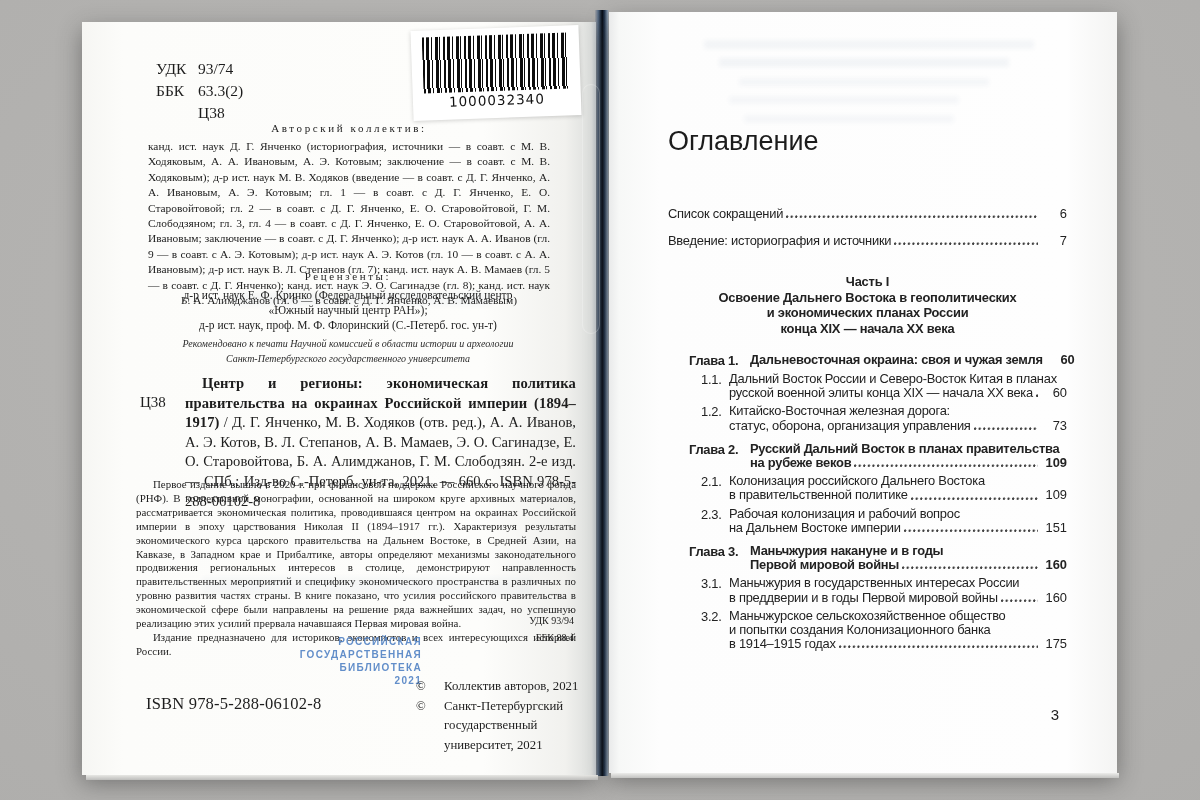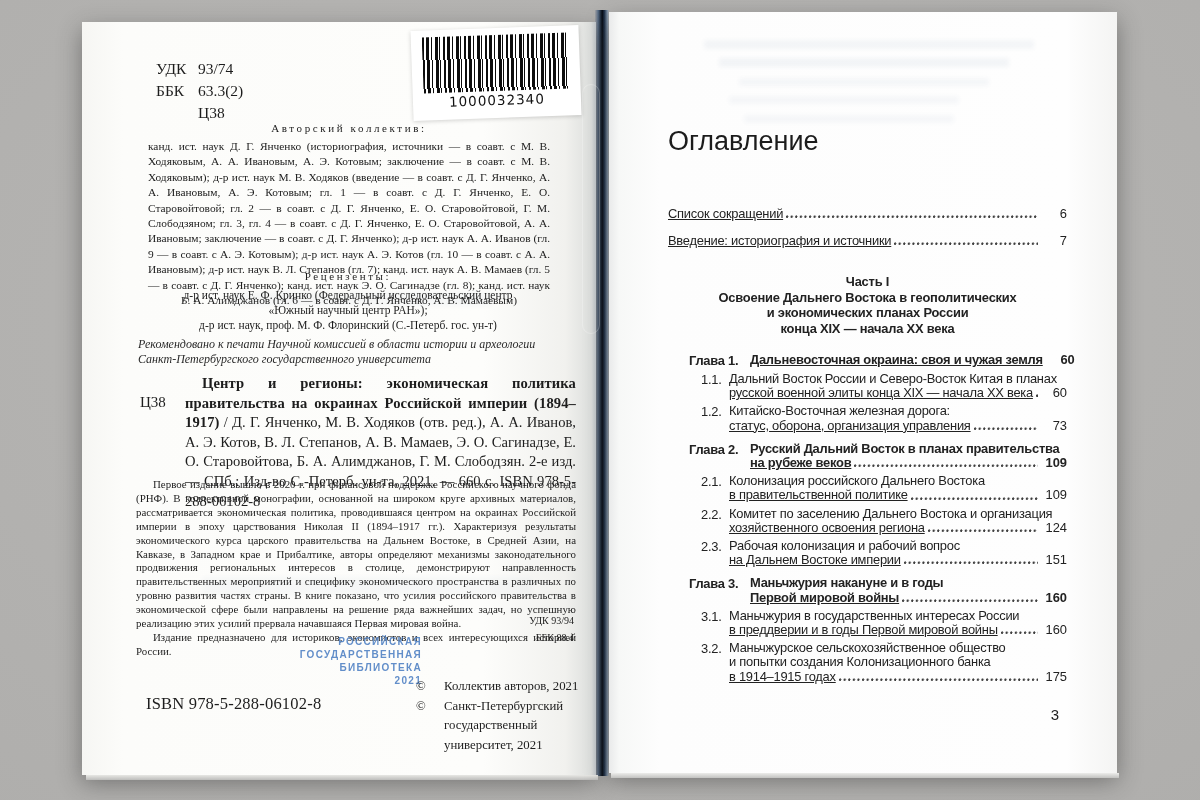"Список сокращений" .toc-text { text-decoration: underline -> none }
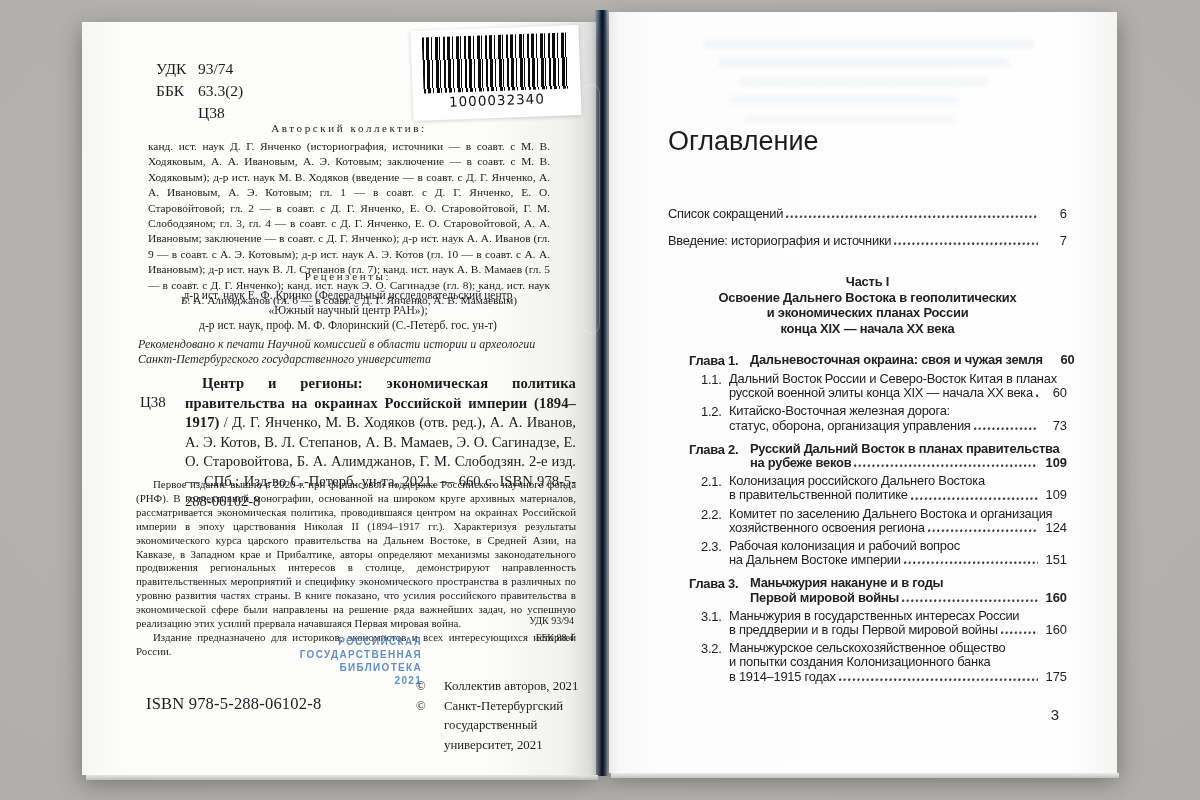"Рекомендовано к печати Научной комиссией" .recommendation { font-size: 12px -> 10px; text-align: none -> center }
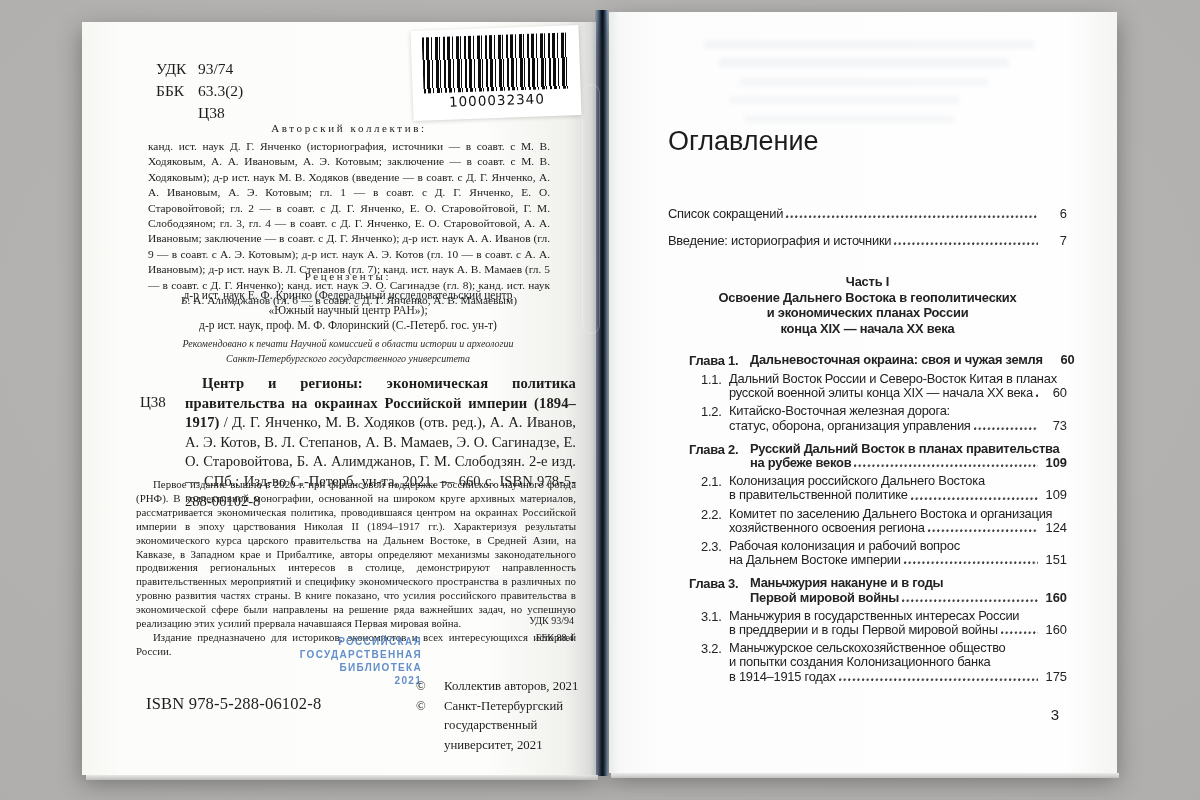"2.2." div.toc-entry { html: <div> <div>2.2.</div> <div> <div>Комитет по заселению Дальнего Востока и организация</div> <div> <div>хозяйственного освоения региона</div> <div></div> <div>124</div> </div> </div> </div> -> none }
